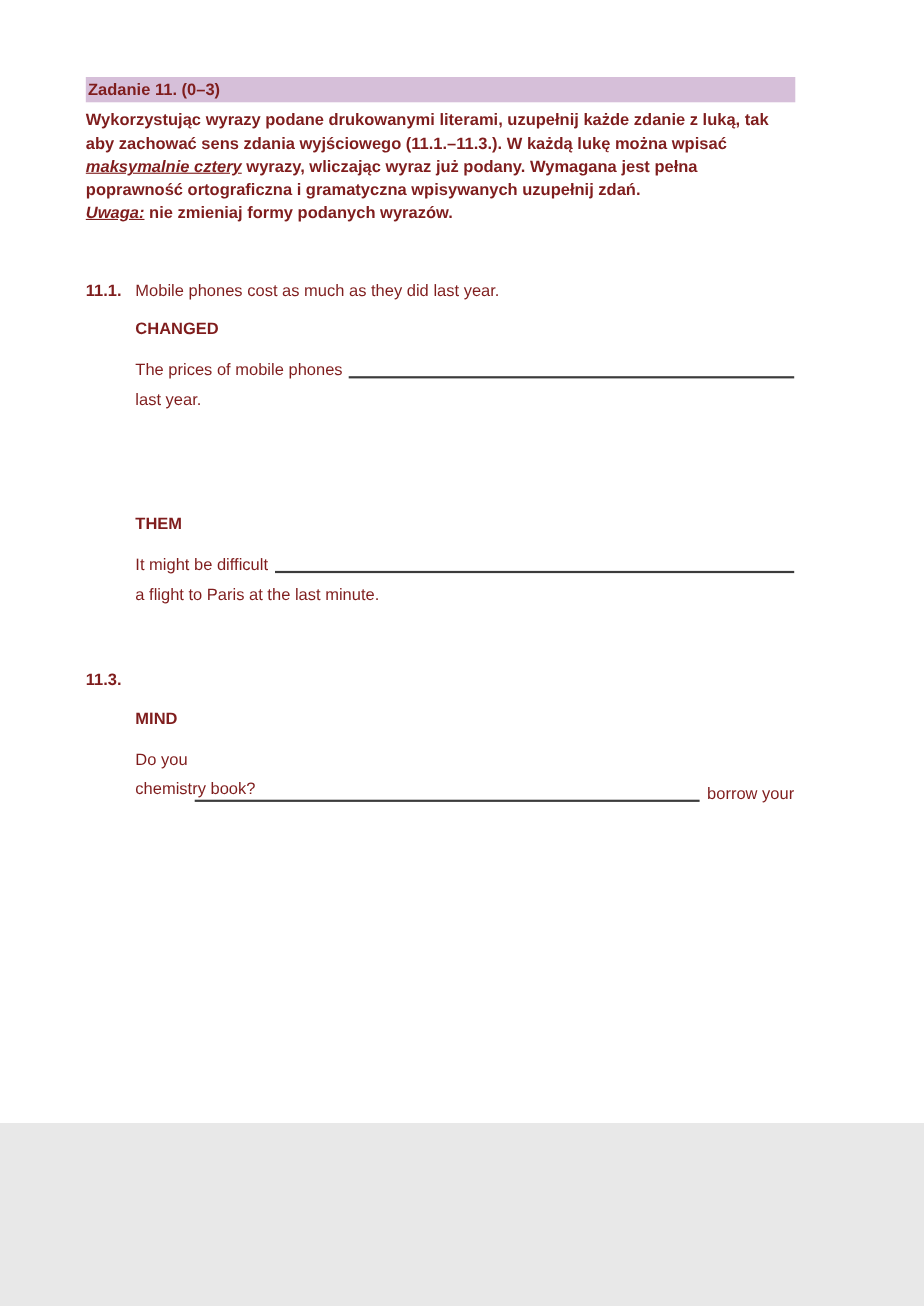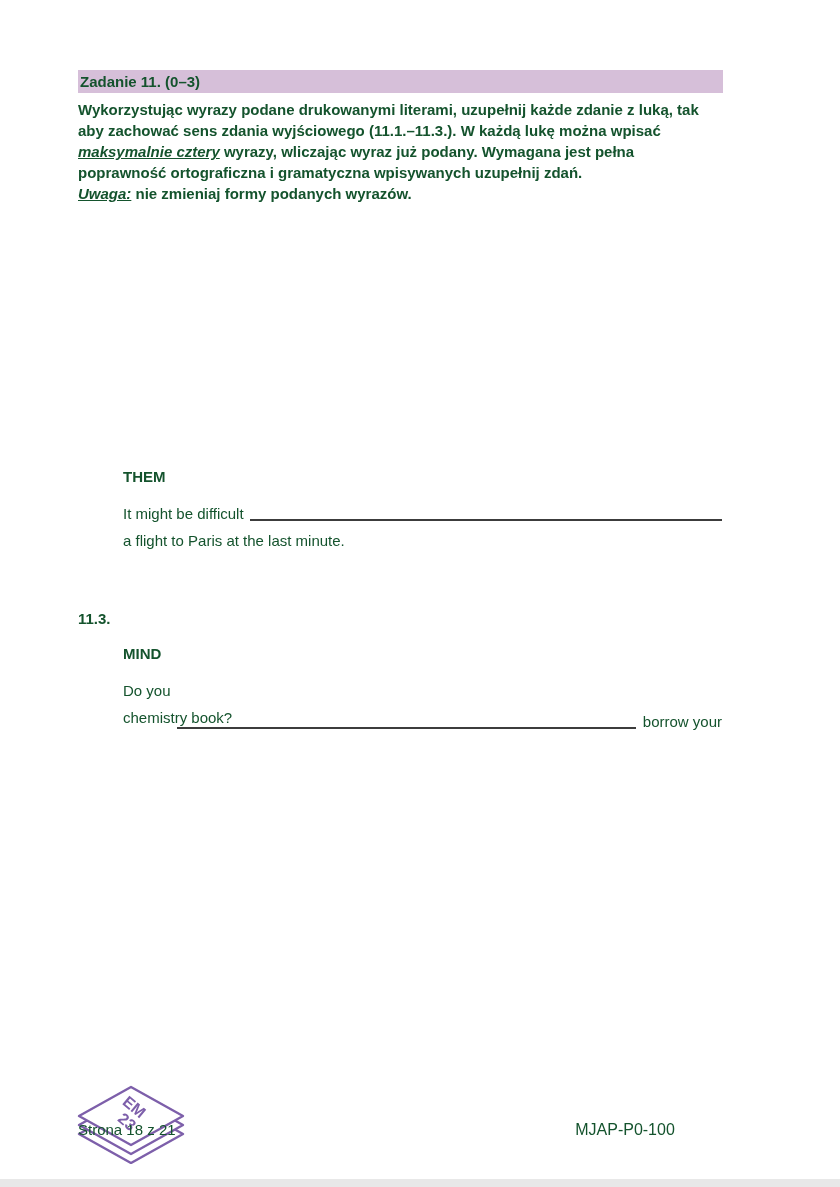"Zadanie 11. (0–3)" .page { color: #14532d -> #7f1d1d; height: 1179px -> 1021px }
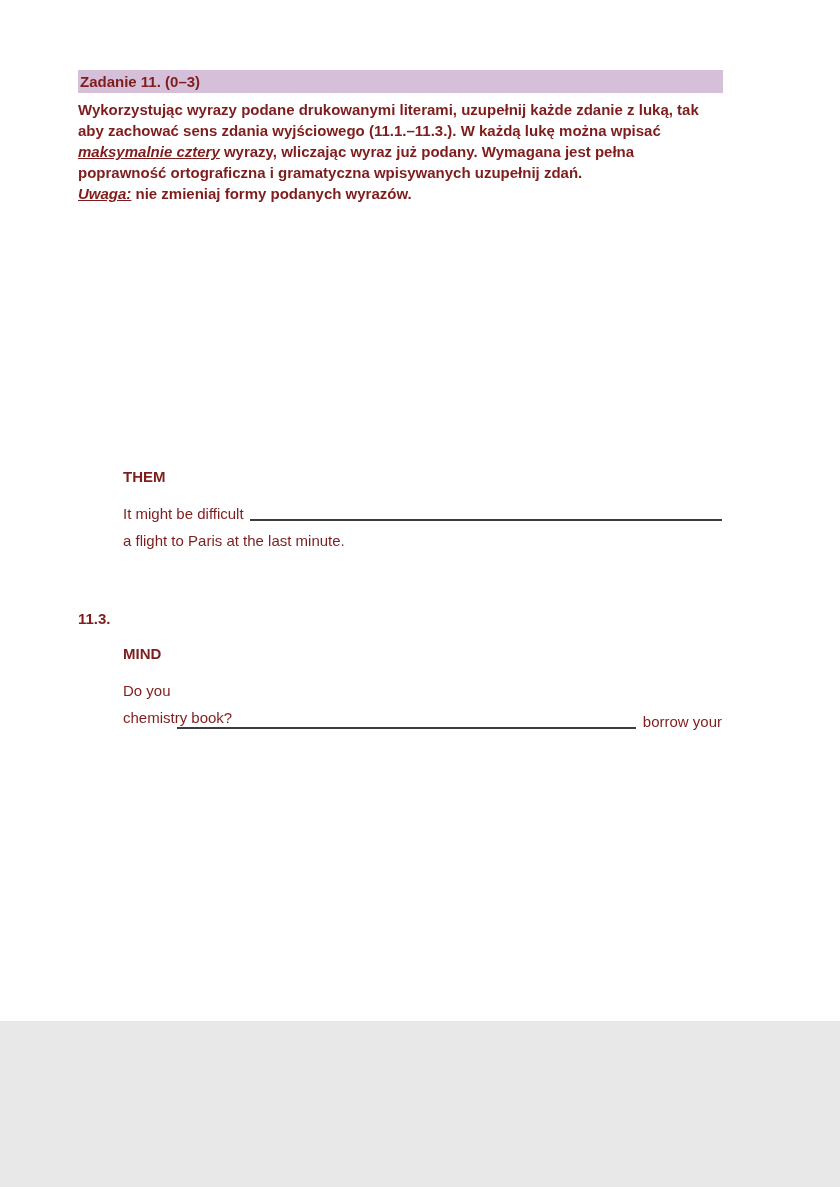"11.1." div.question { html: none -> <div> <div> <span>11.1.</span> <span>Mobile phones cost as much as they did last year.</span> </div> <div>CHANGED</div> <div> <span>The prices of mobile phones</span> <span></span> </div> <div>last year.</div> </div> }
